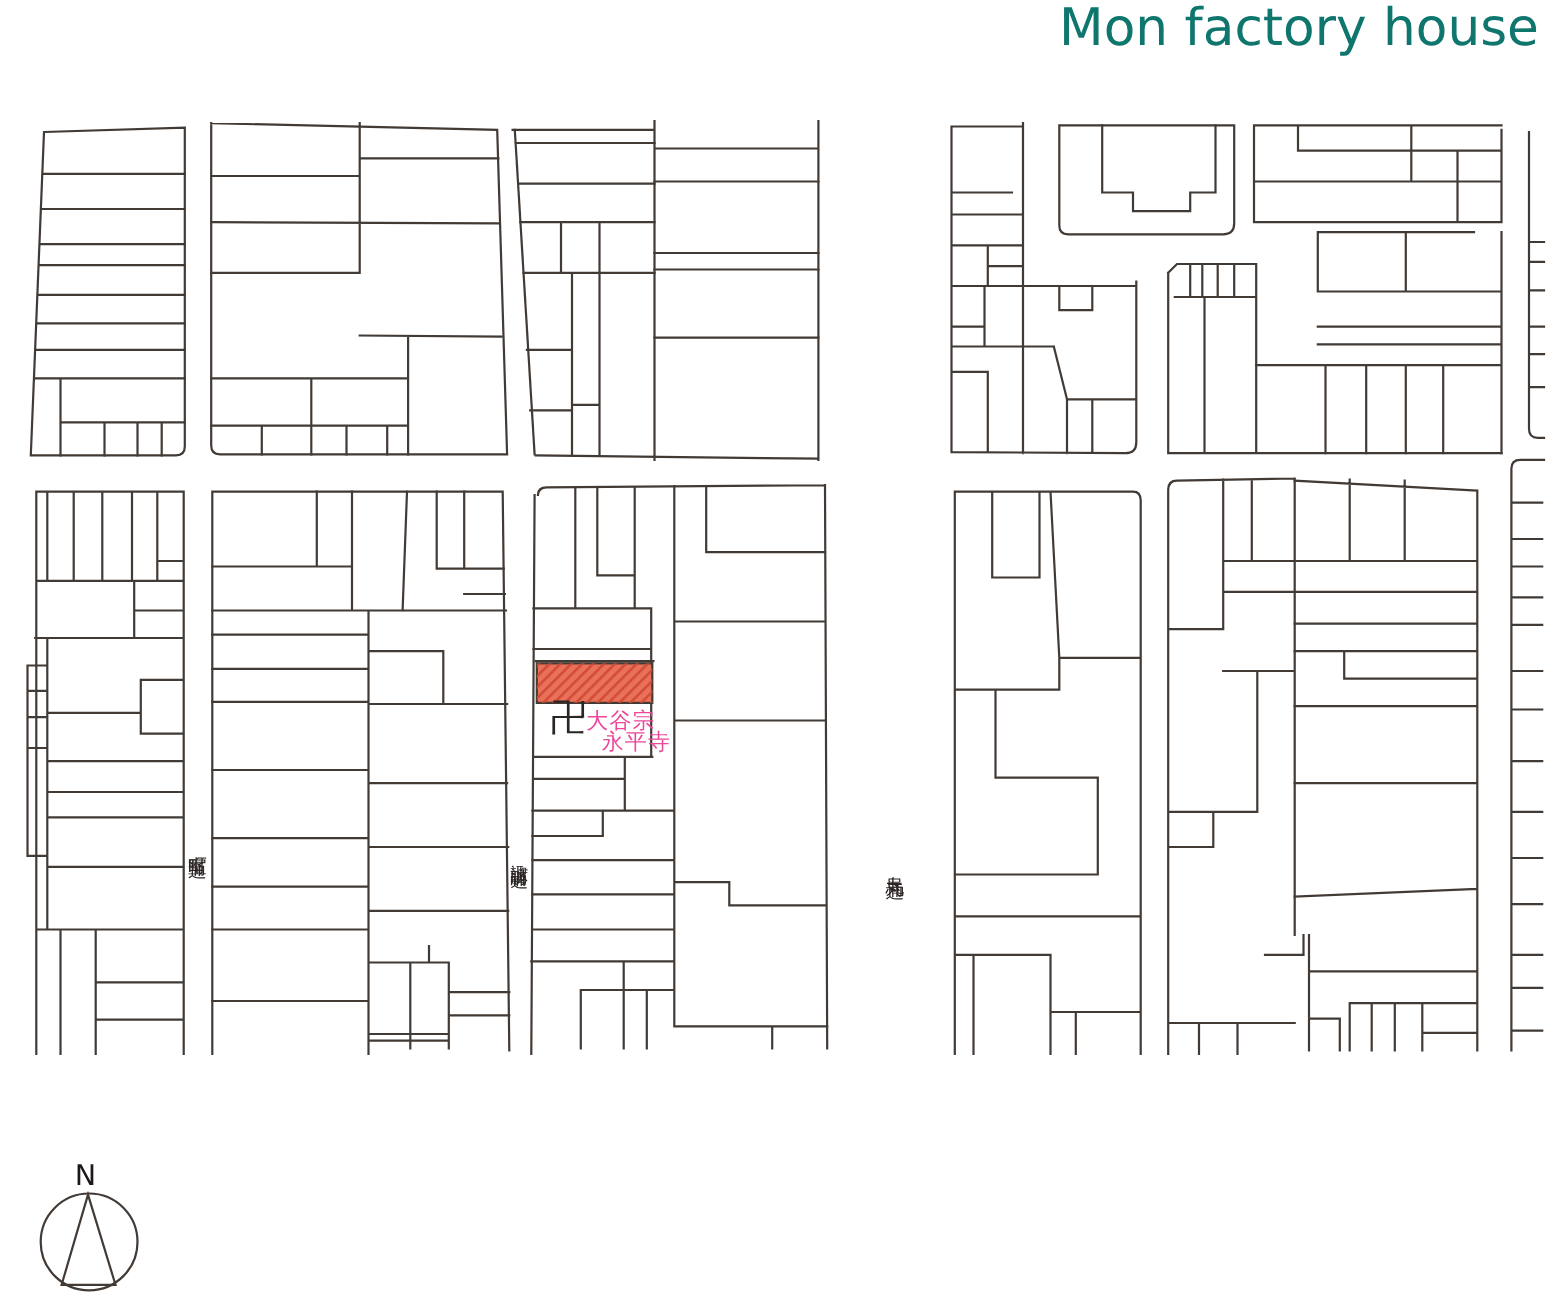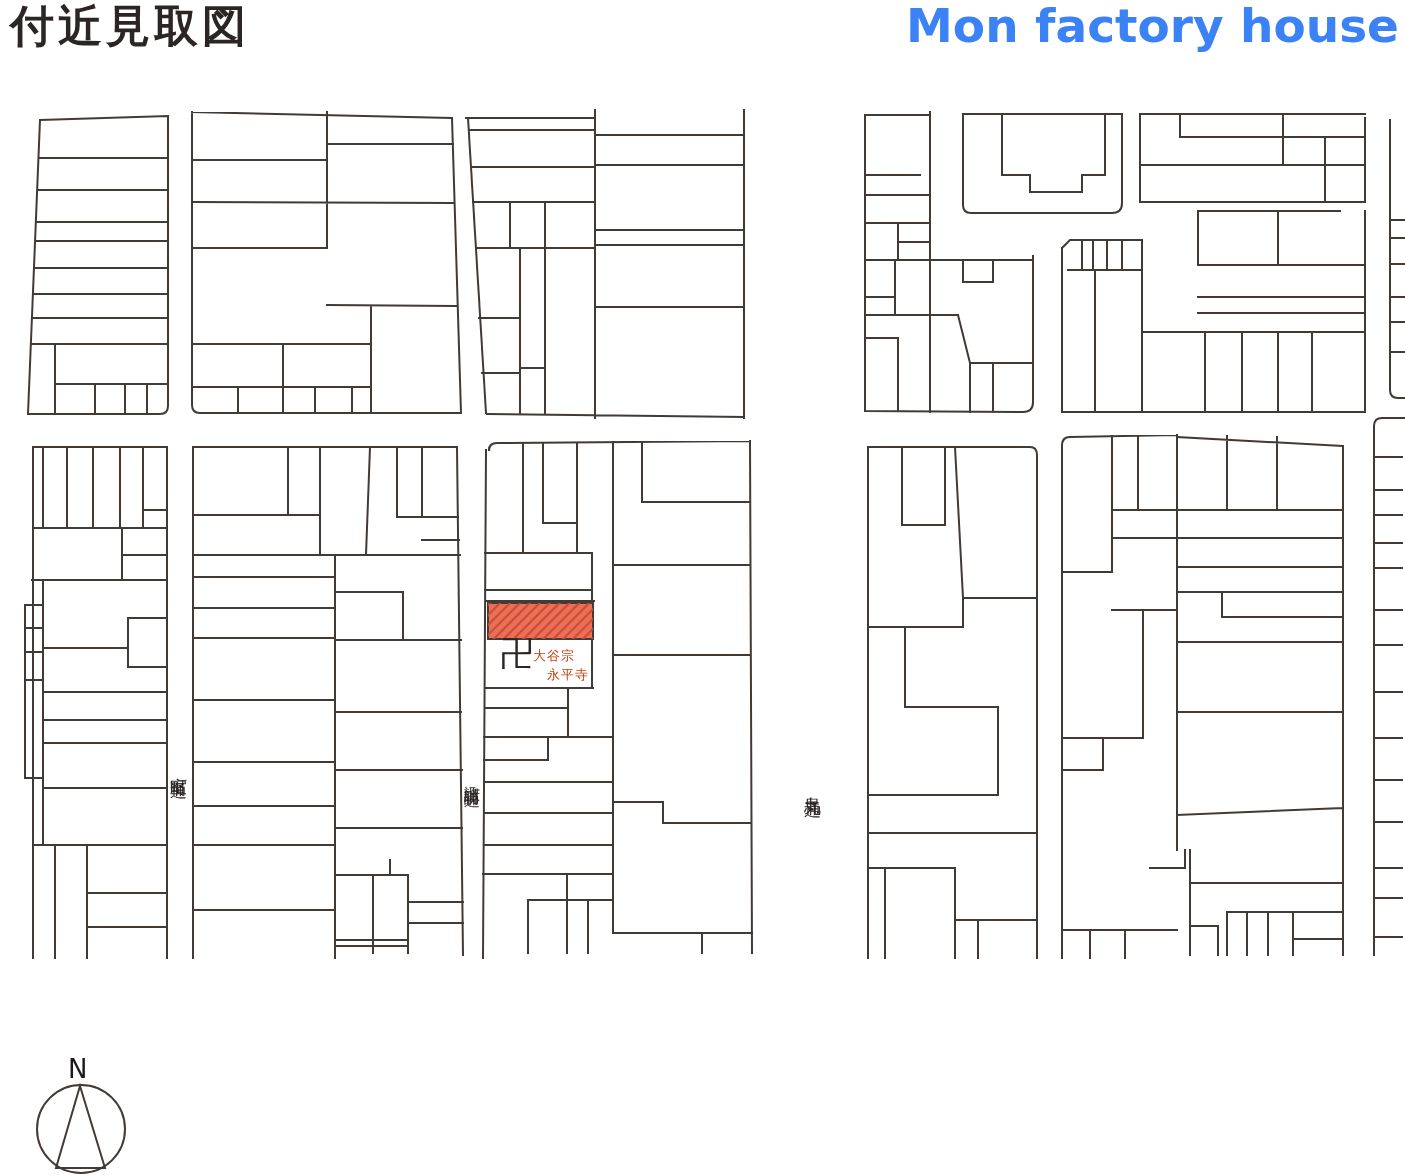"付近見取図" h1.title-left { html: <h1>付近見取図</h1> -> none }
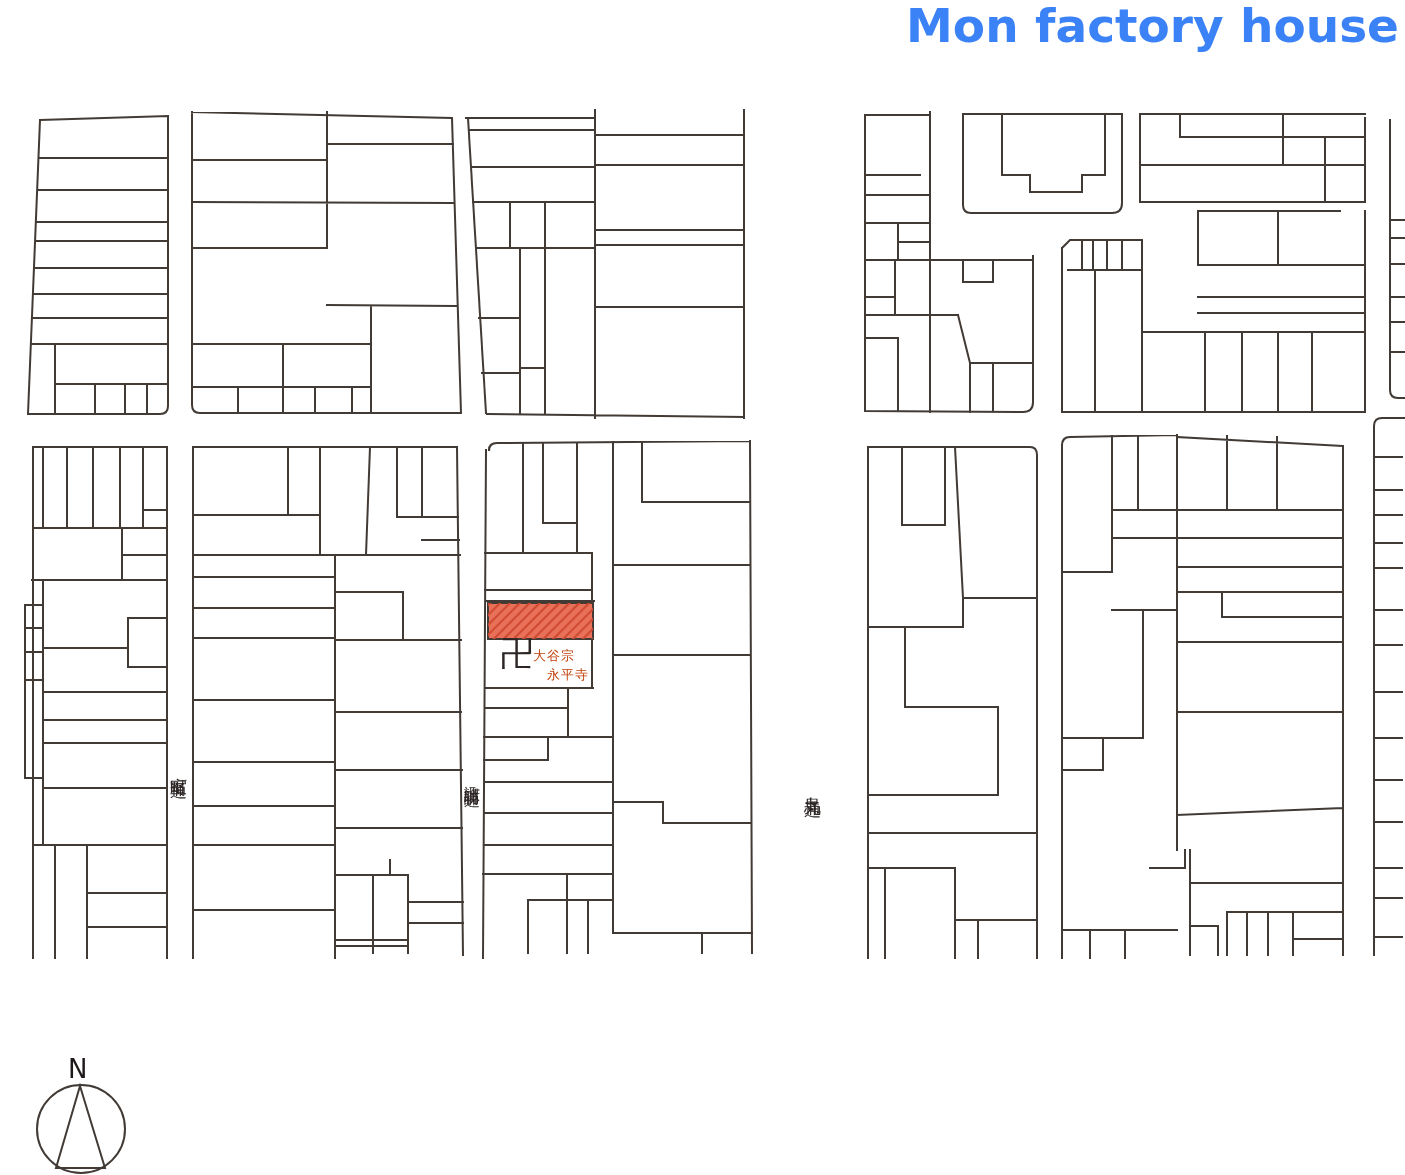"Mon factory house" .title-right { color: #3b82f6 -> #0f766e; font-weight: 700 -> 400 }
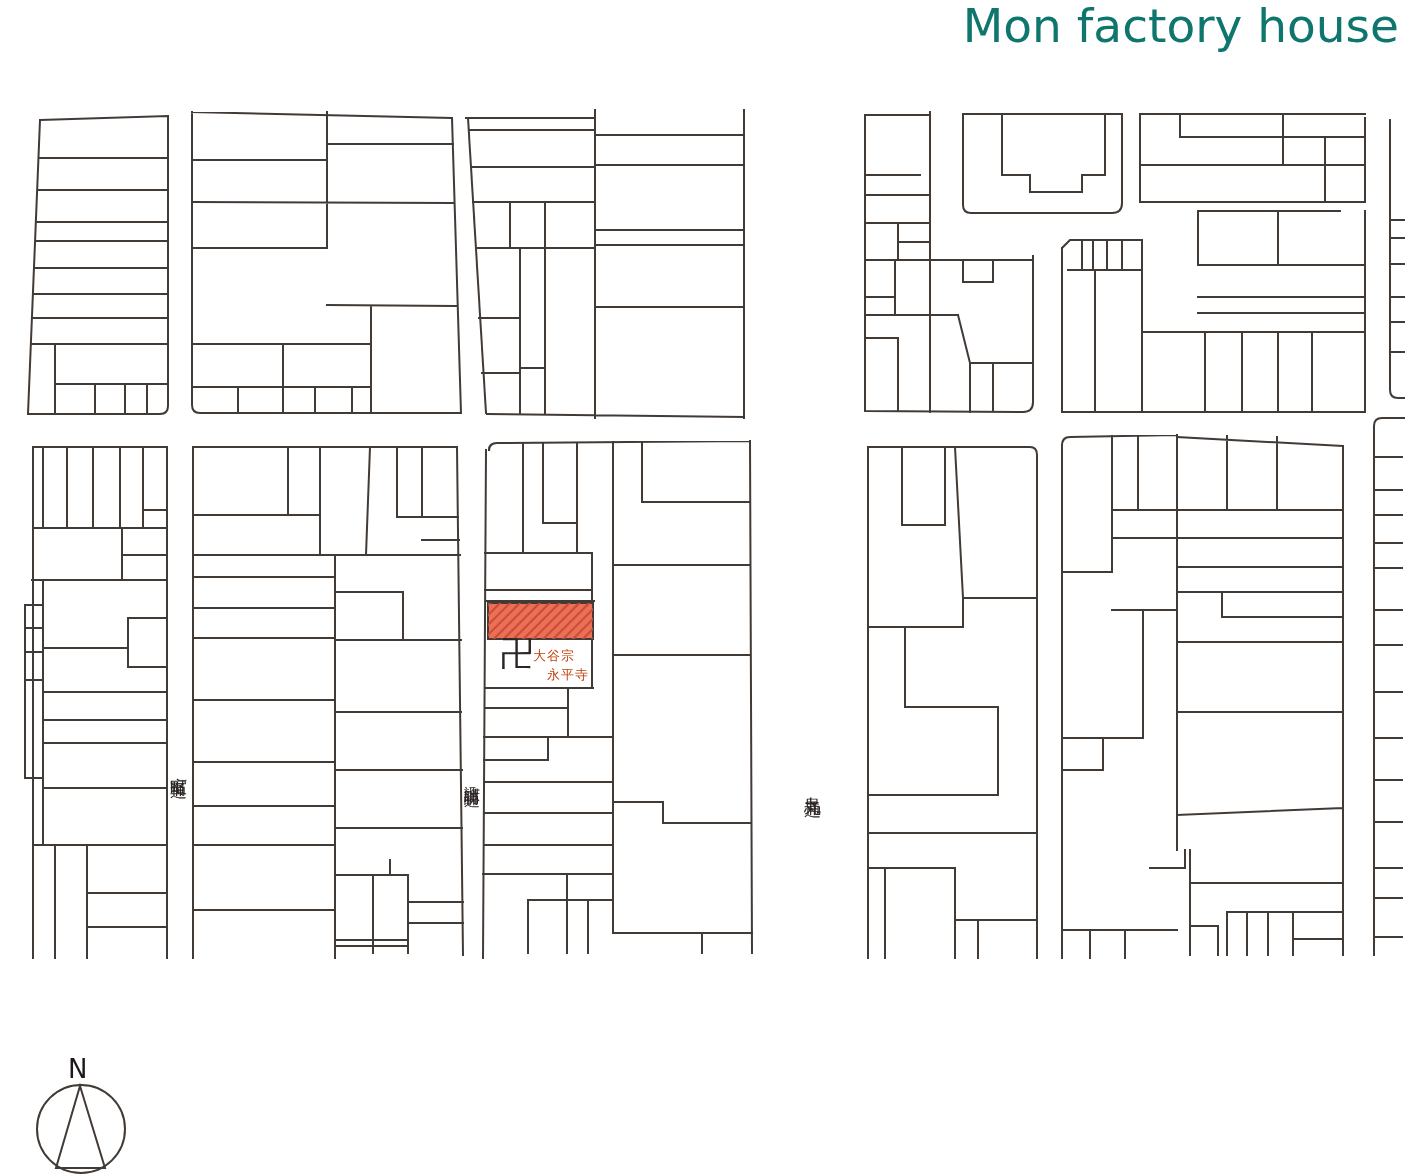"大谷宗" .temple-name { color: #c2410c -> #ec4899; font-size: 13px -> 20px }
